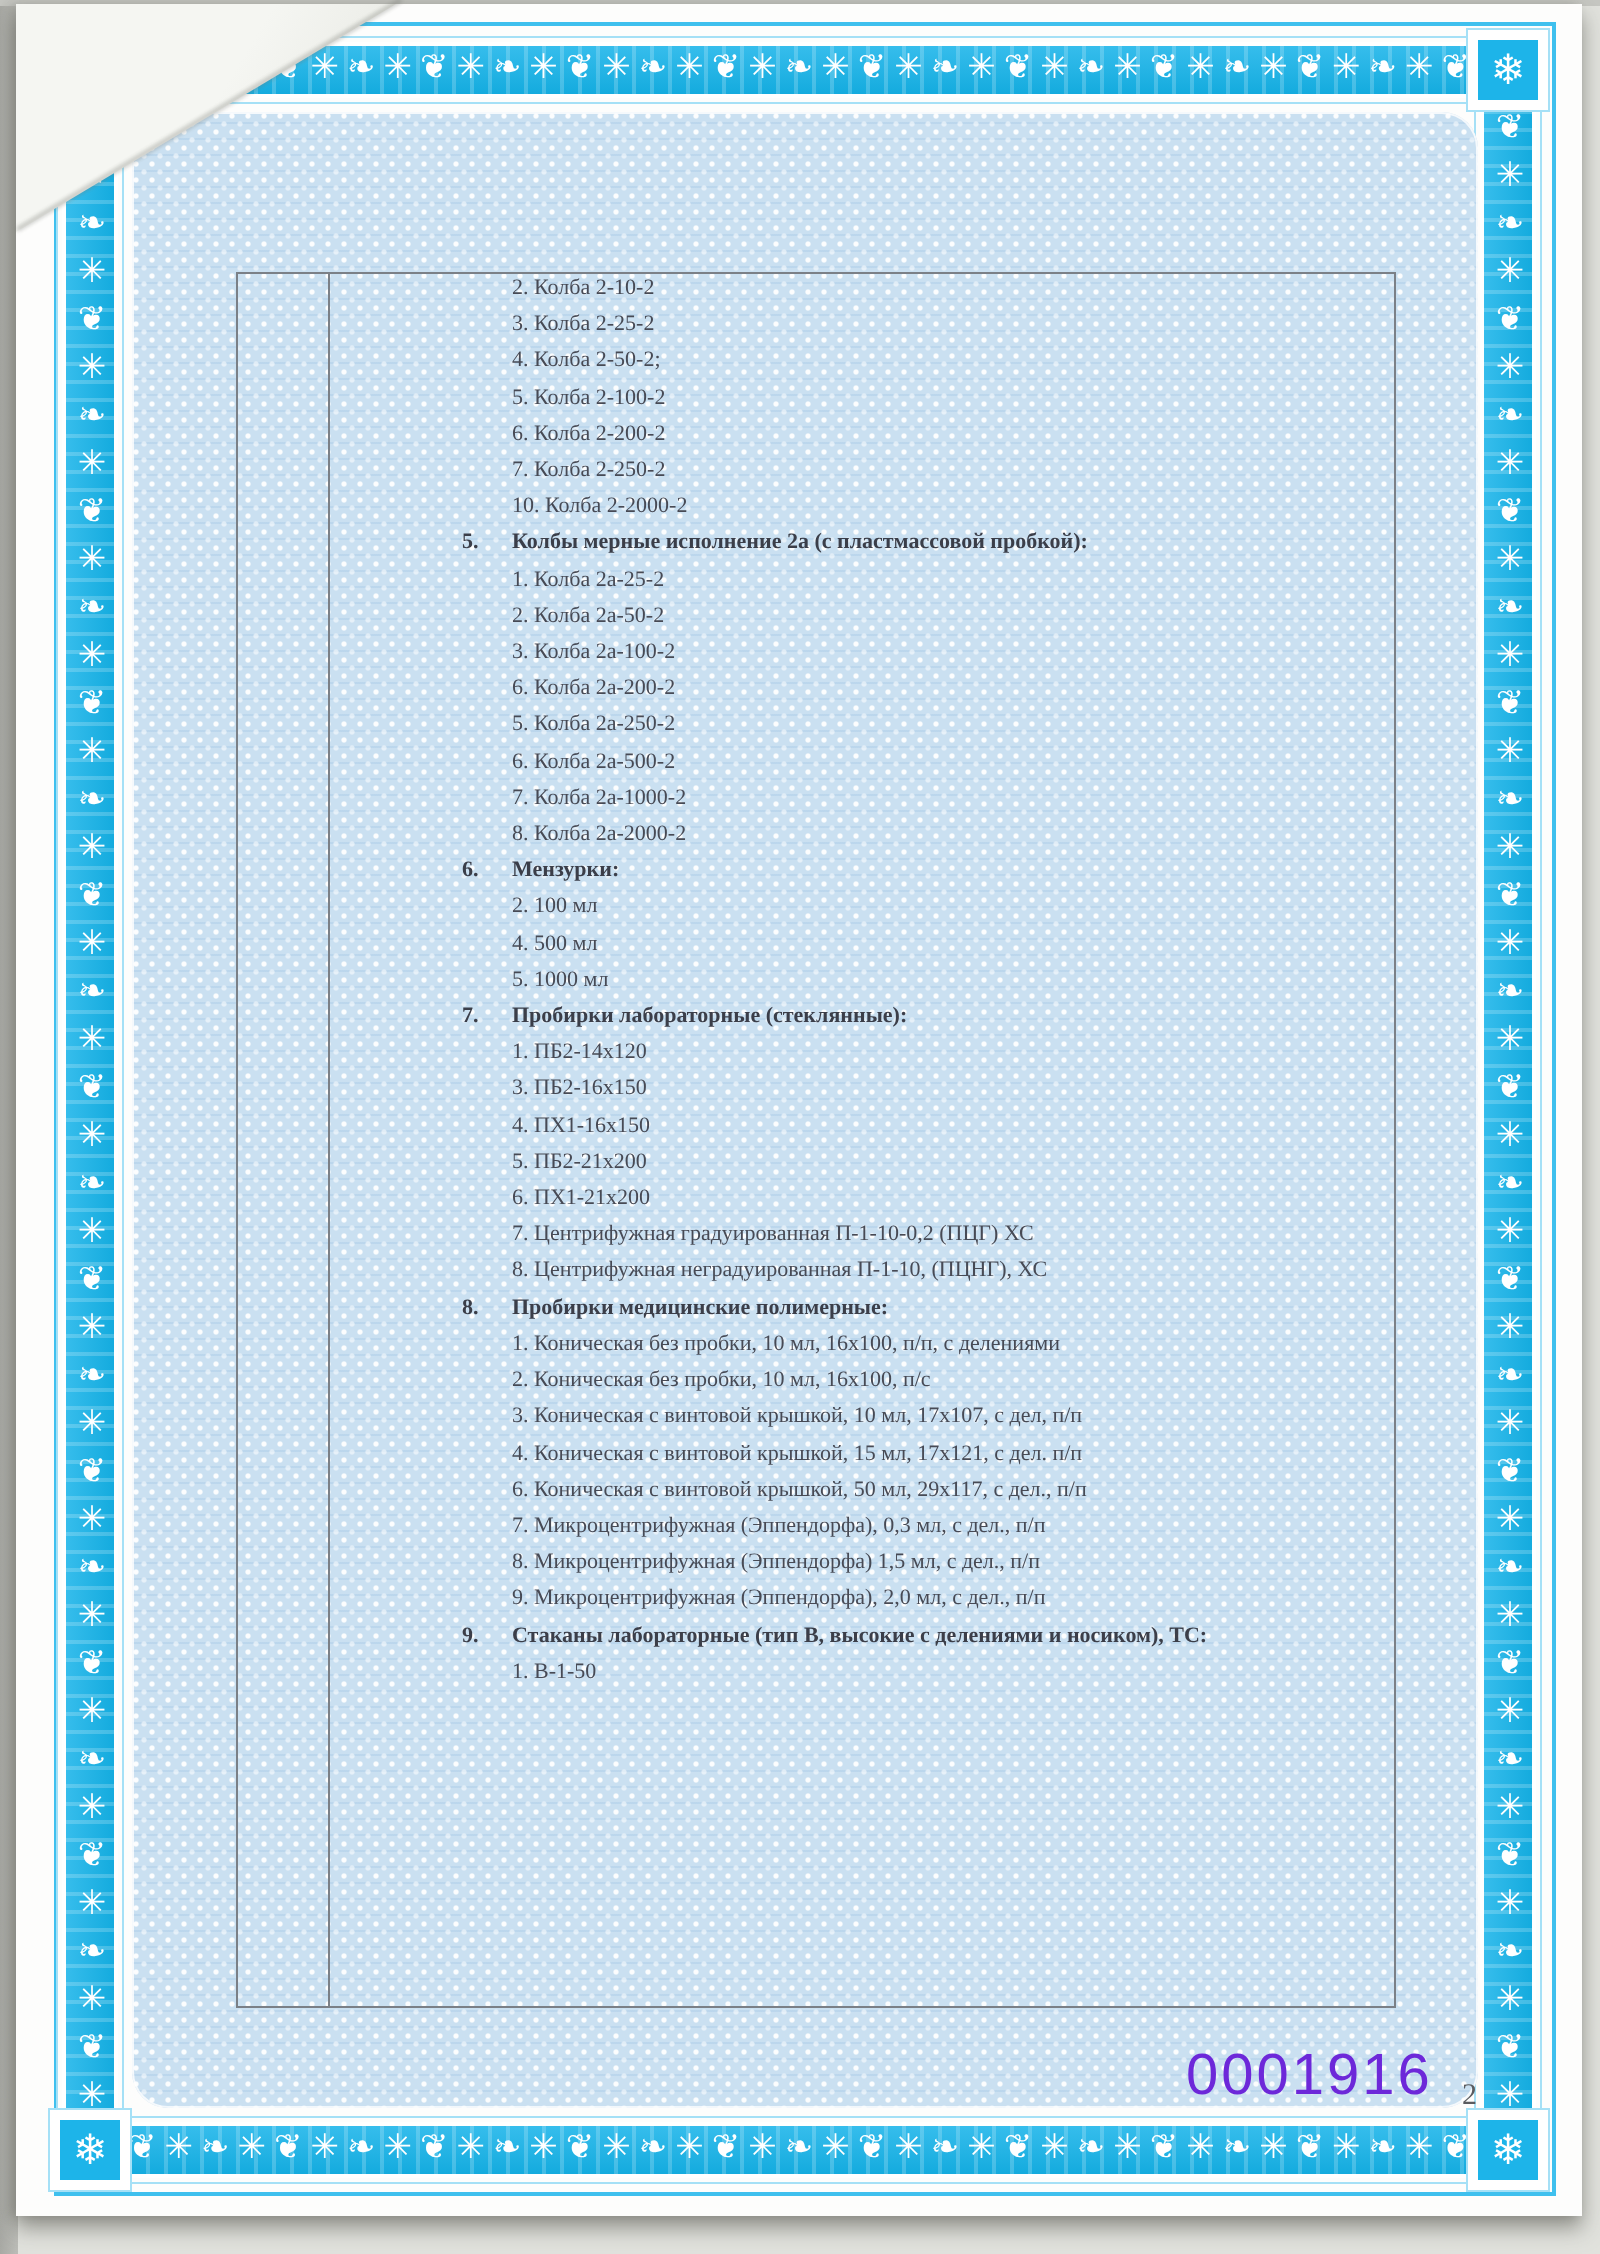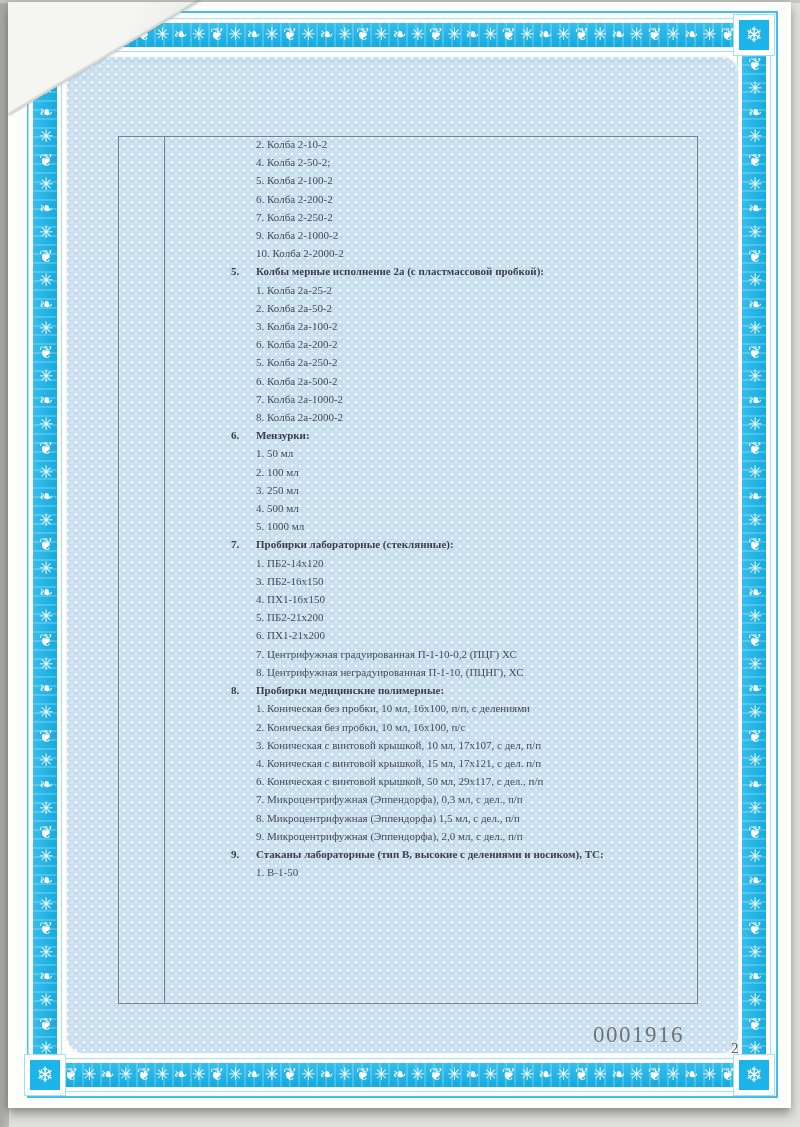"3. Колба 2-25-2" div.item { html: none -> <div>3. Колба 2-25-2</div> }
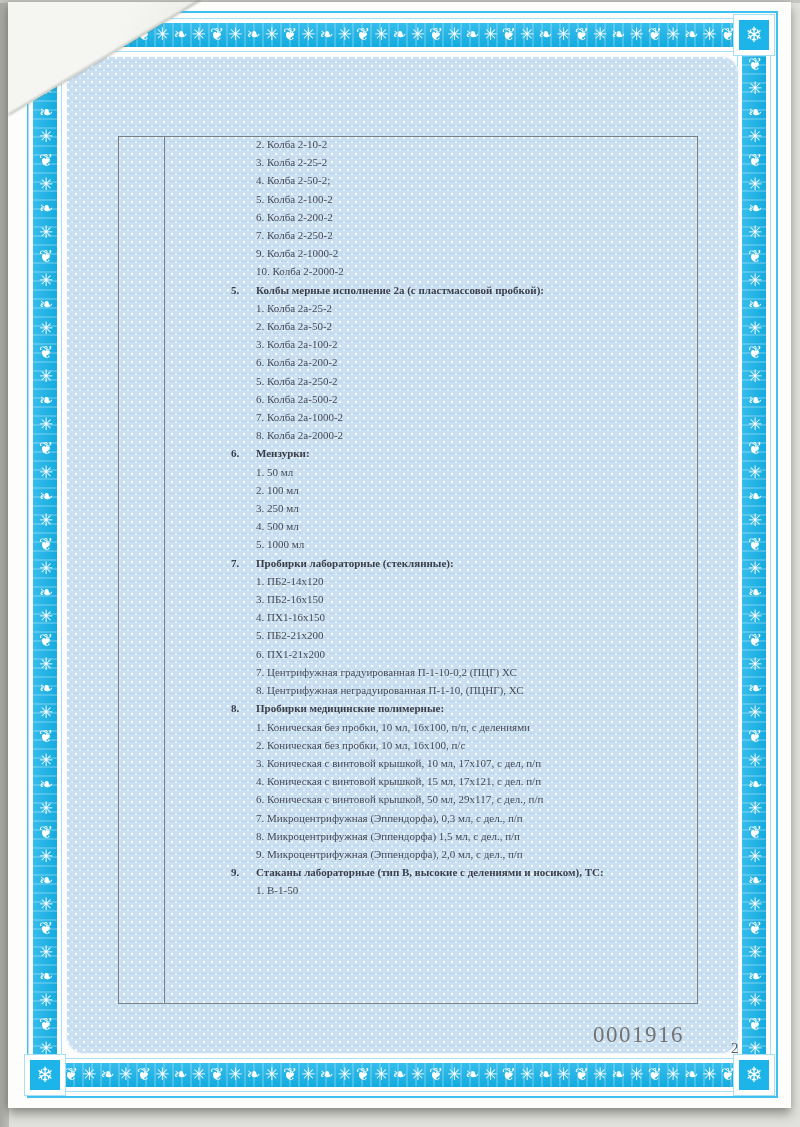"9. Колба 2-1000-2" div.item { html: <div>9. Колба 2-1000-2</div> -> none }
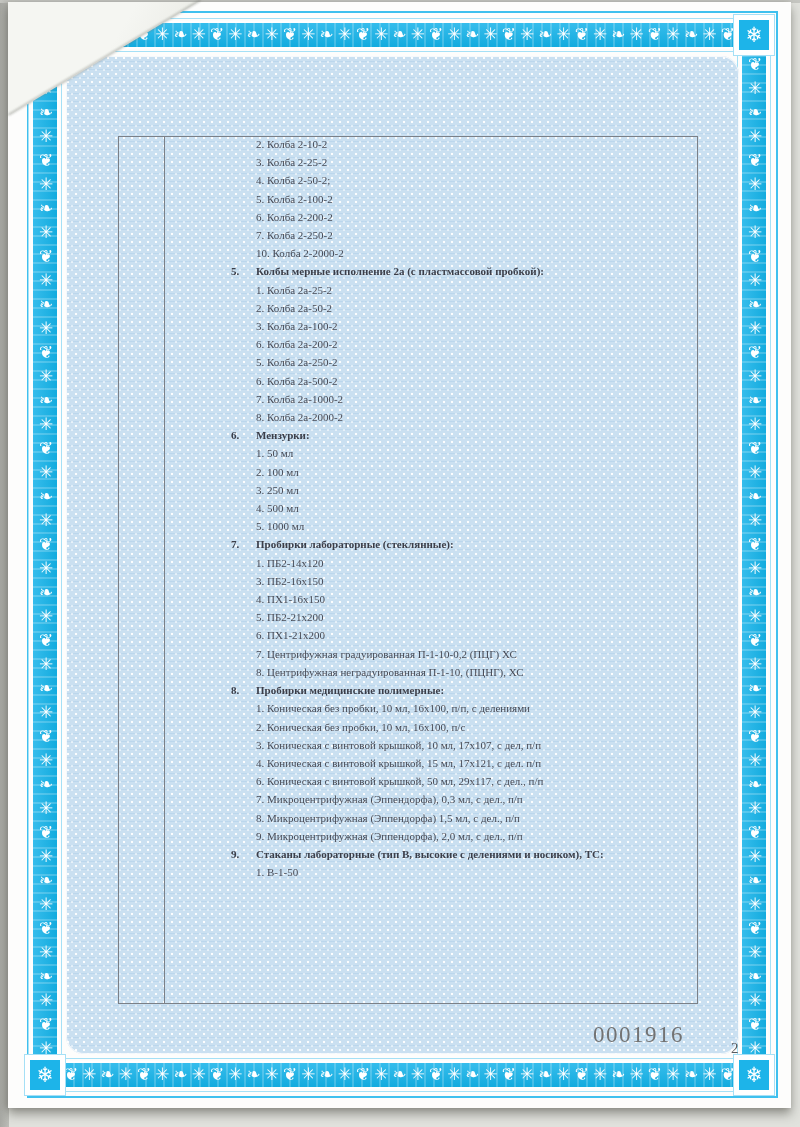"1. 50 мл" div.item { html: <div>1. 50 мл</div> -> none }
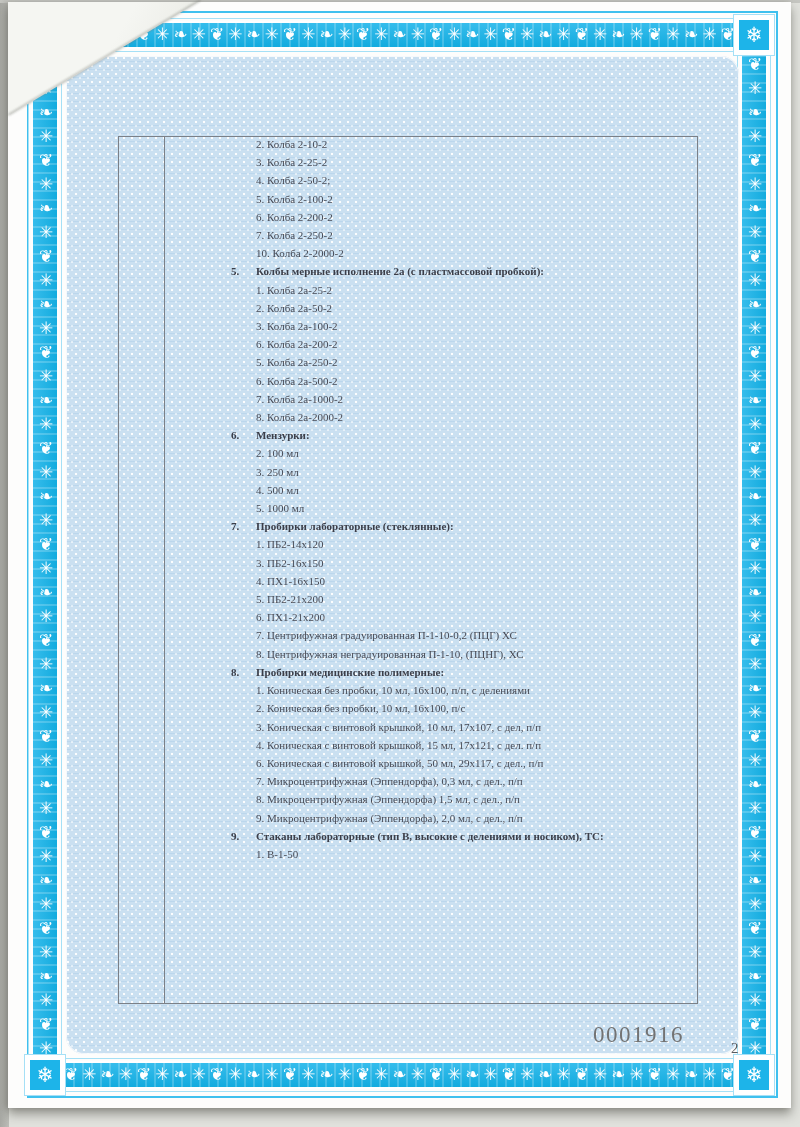"3. 250 мл" div.item { html: <div>3. 250 мл</div> -> none }
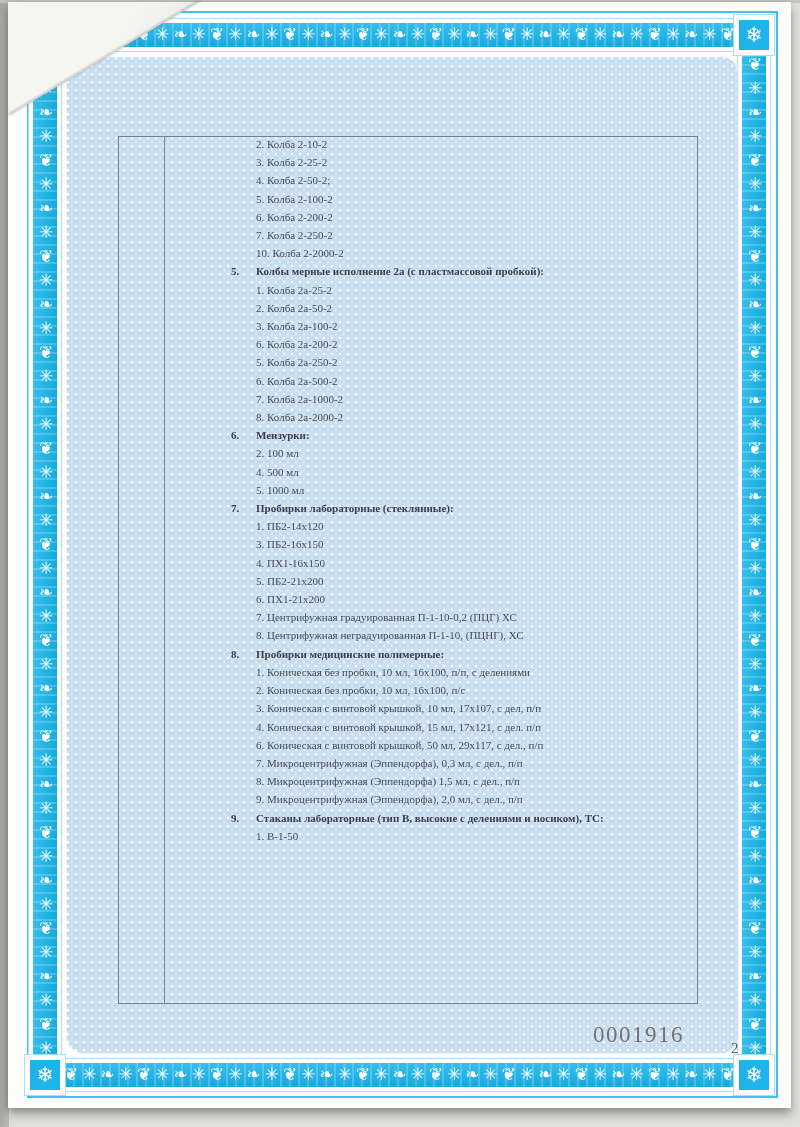"0001916" .serial { color: #737373 -> #6d28d9; font-family: Liberation Serif, serif -> Liberation Sans, sans-serif; font-size: 23px -> 29px }
